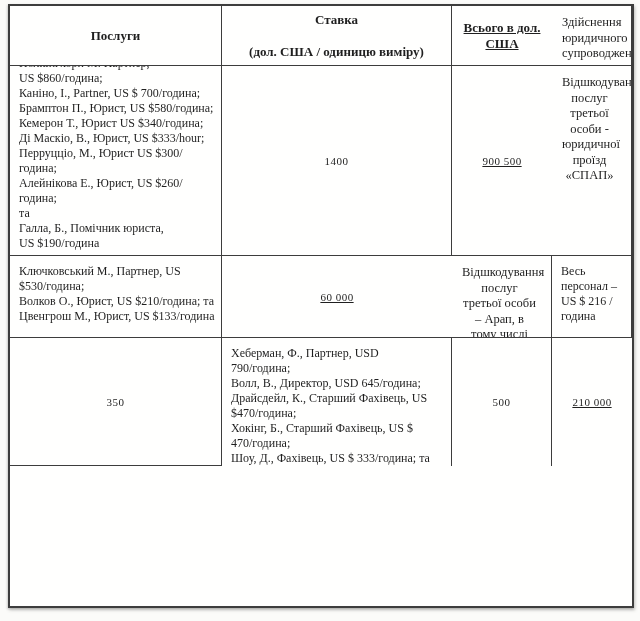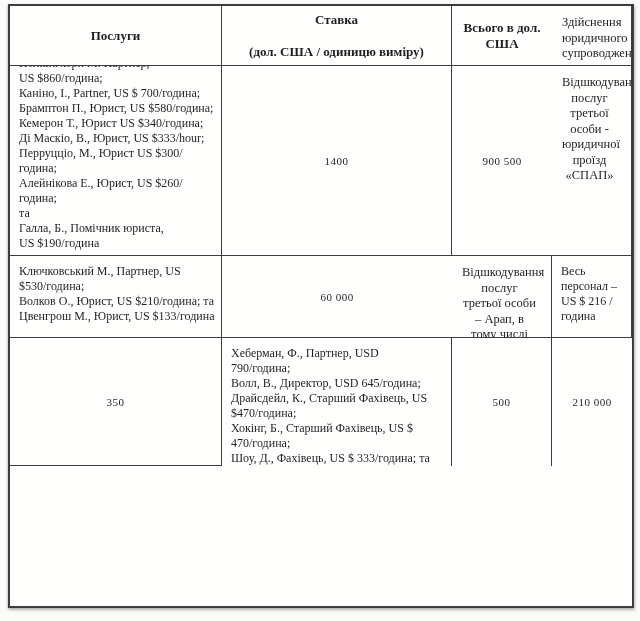"Всього в дол. США" .cell.last-col { text-decoration: none -> underline }
